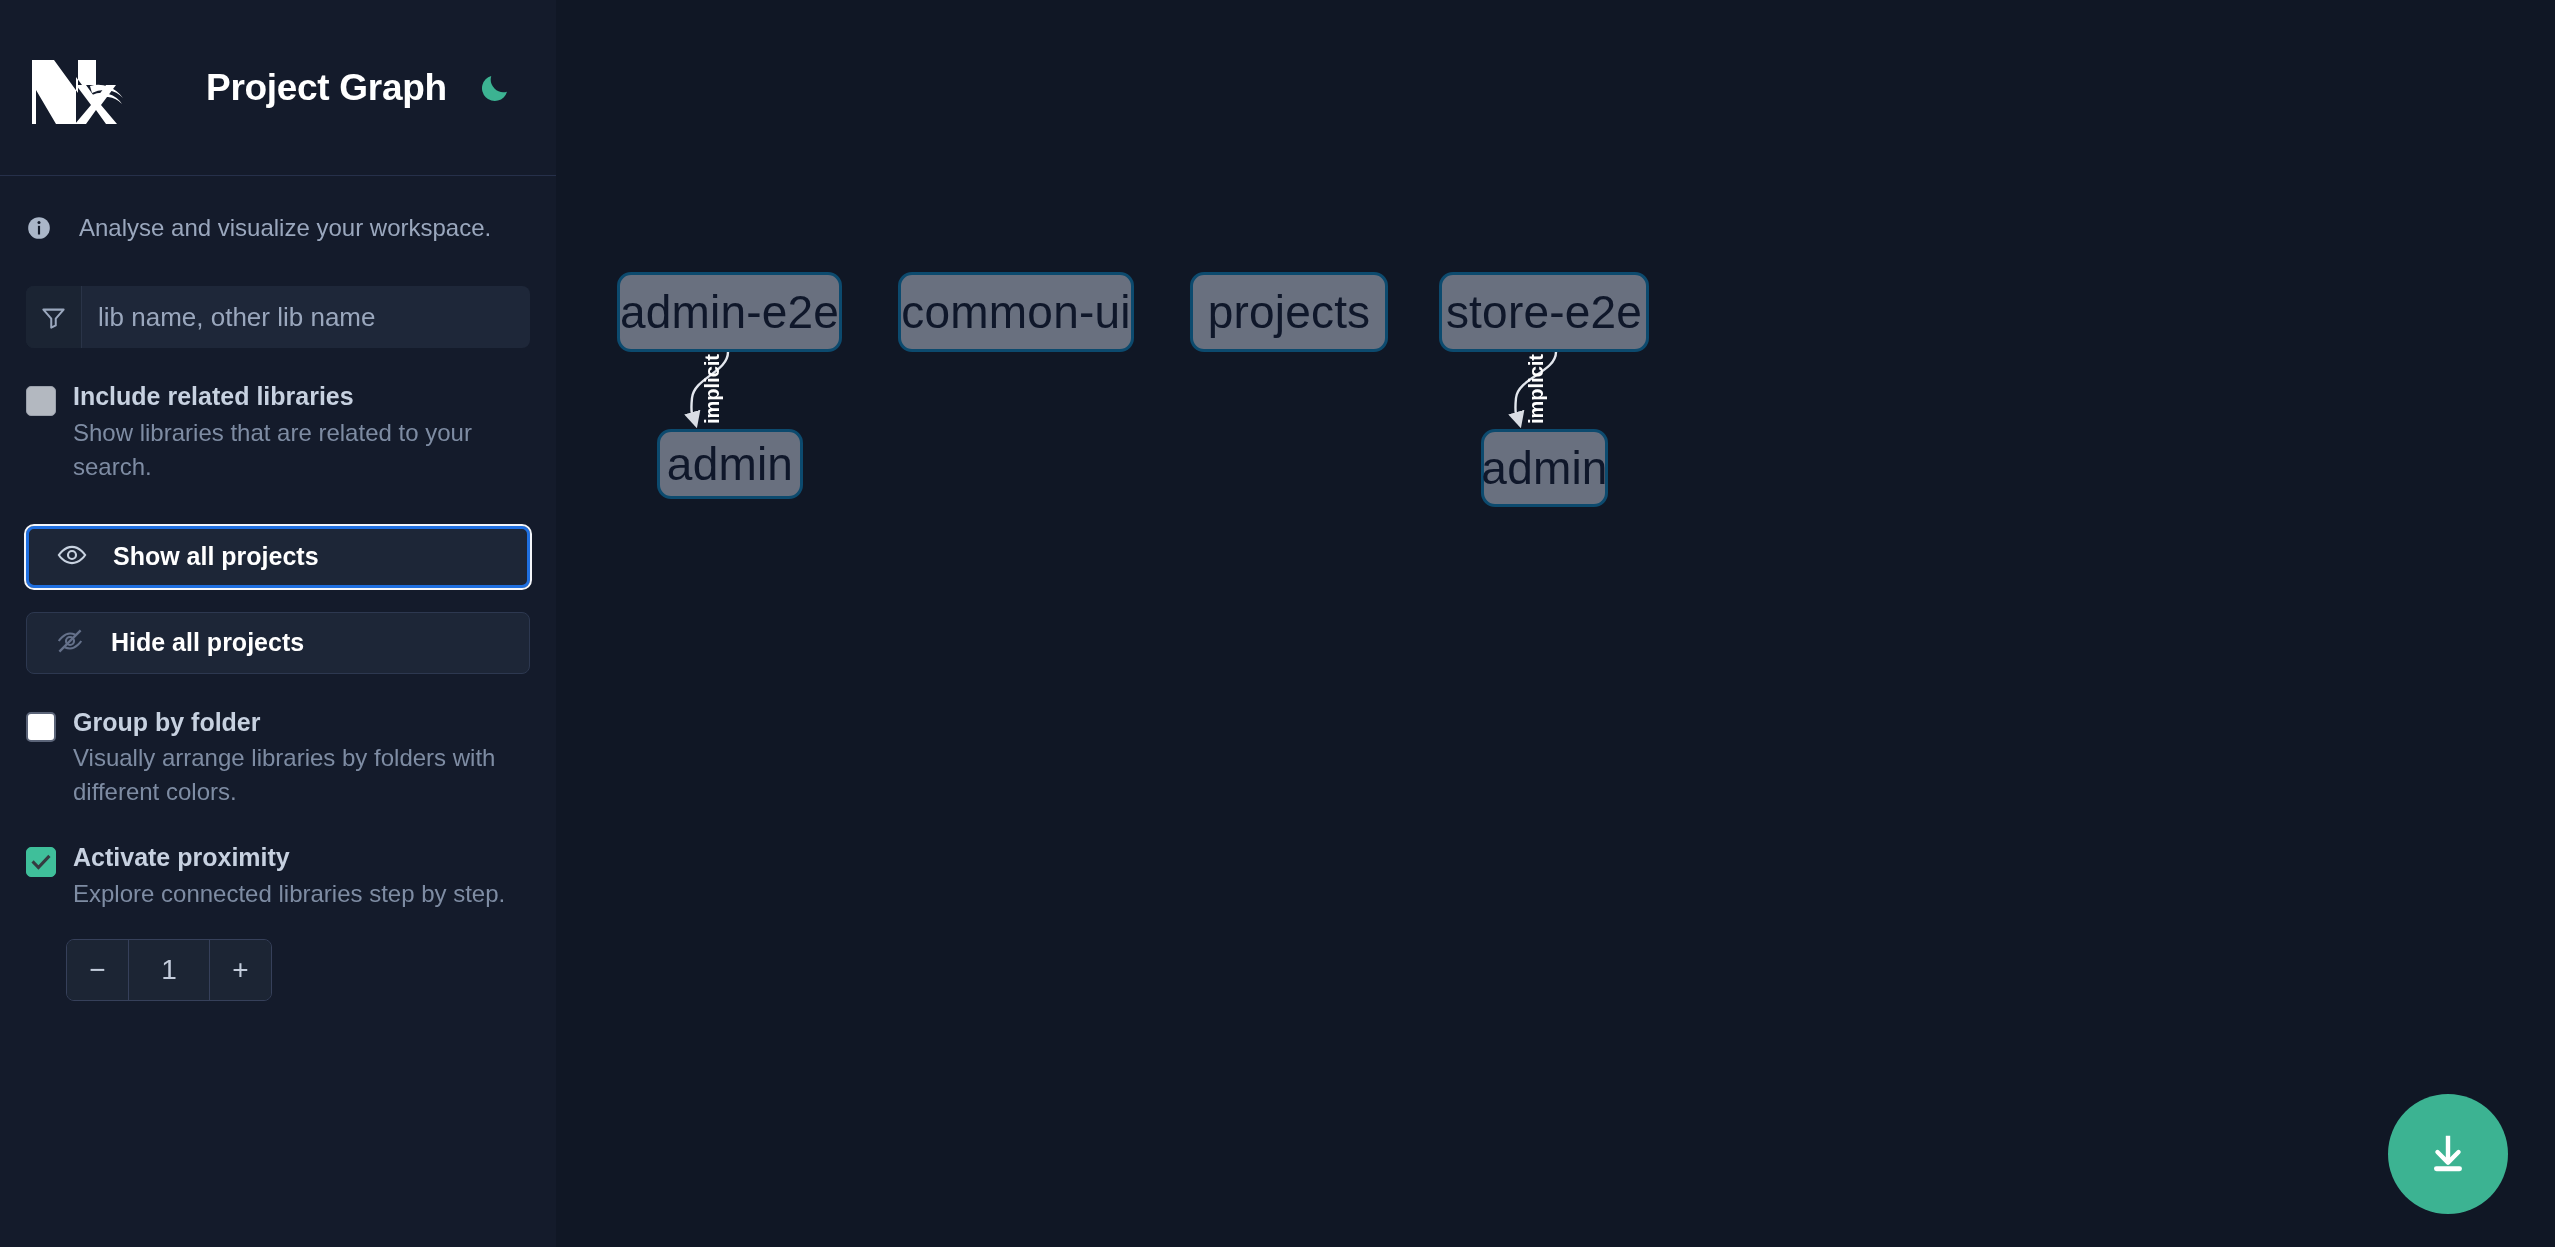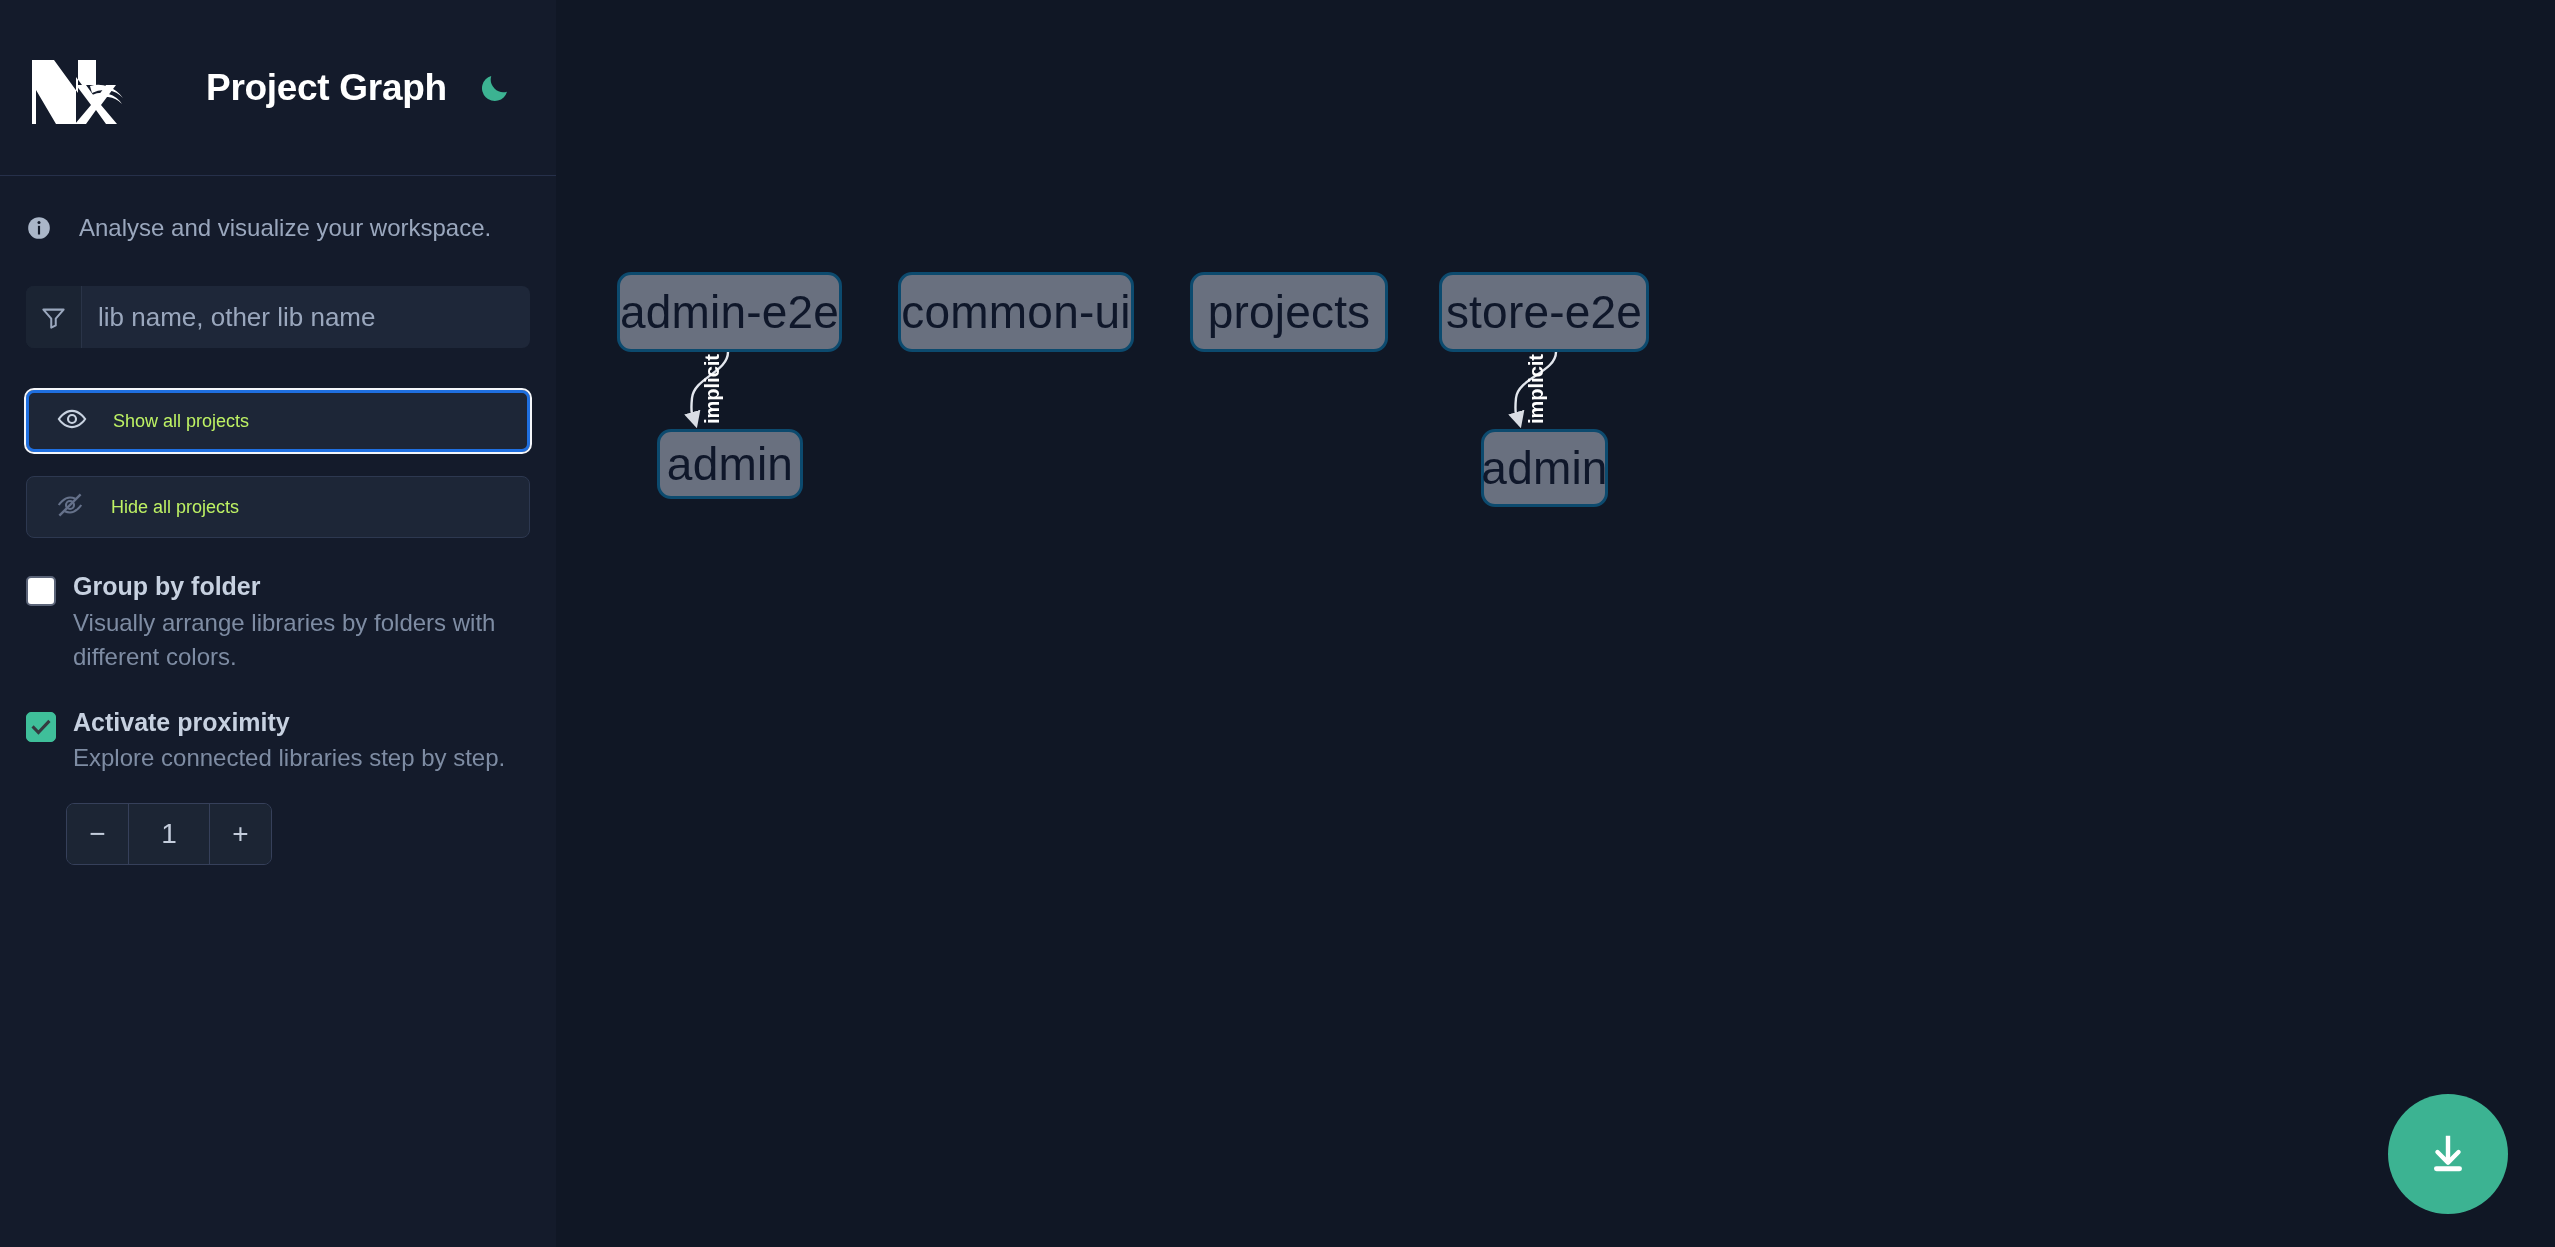"Include related libraries" div.opt { html: none -> <div> <span></span> <div> <div>Include related libraries</div> <div>Show libraries that are related to your search.</div> </div> </div> }
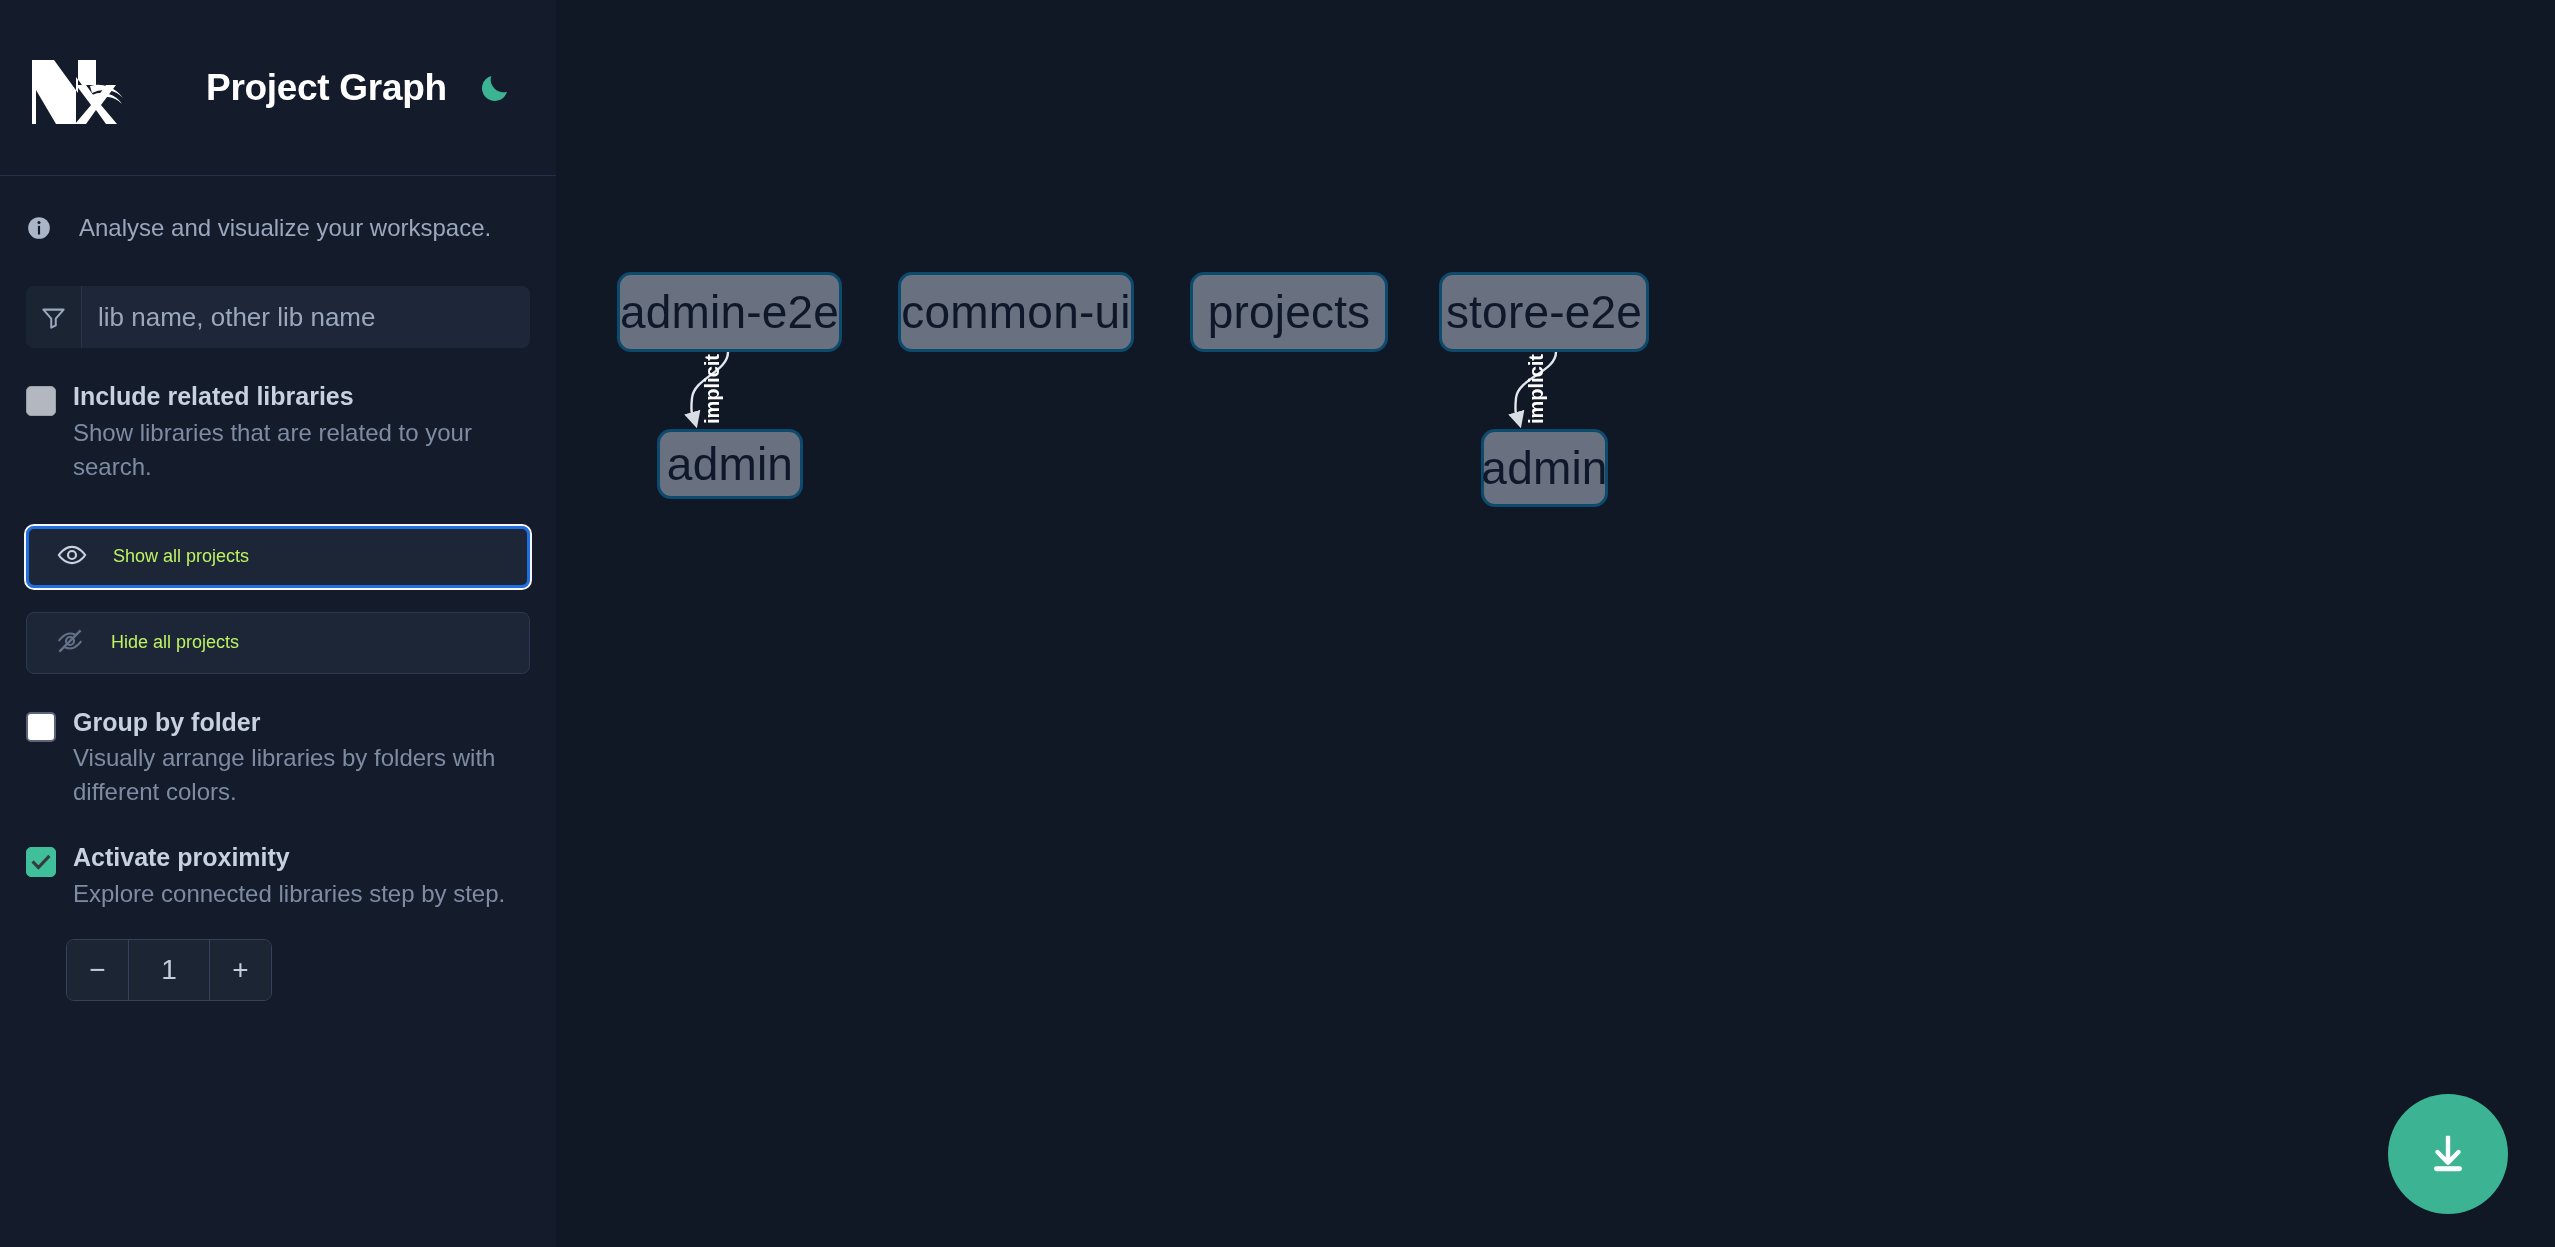"Show all projects" .btn-label { color: #bef264 -> #ffffff; font-size: 18px -> 25px; font-weight: 400 -> 700 }
